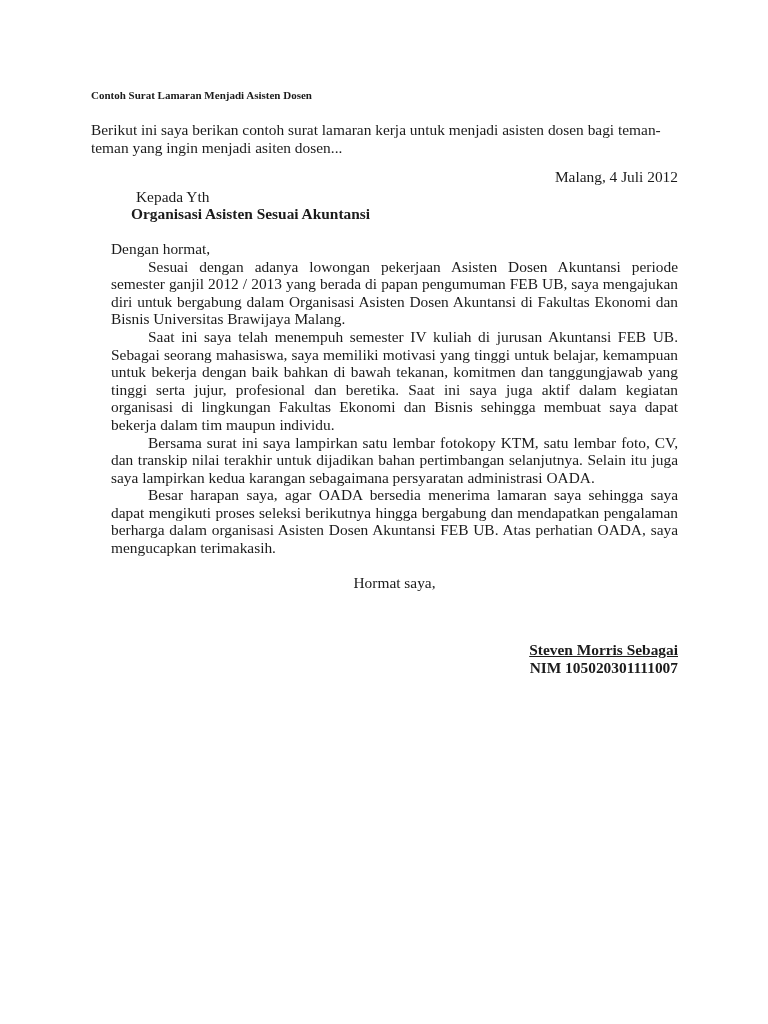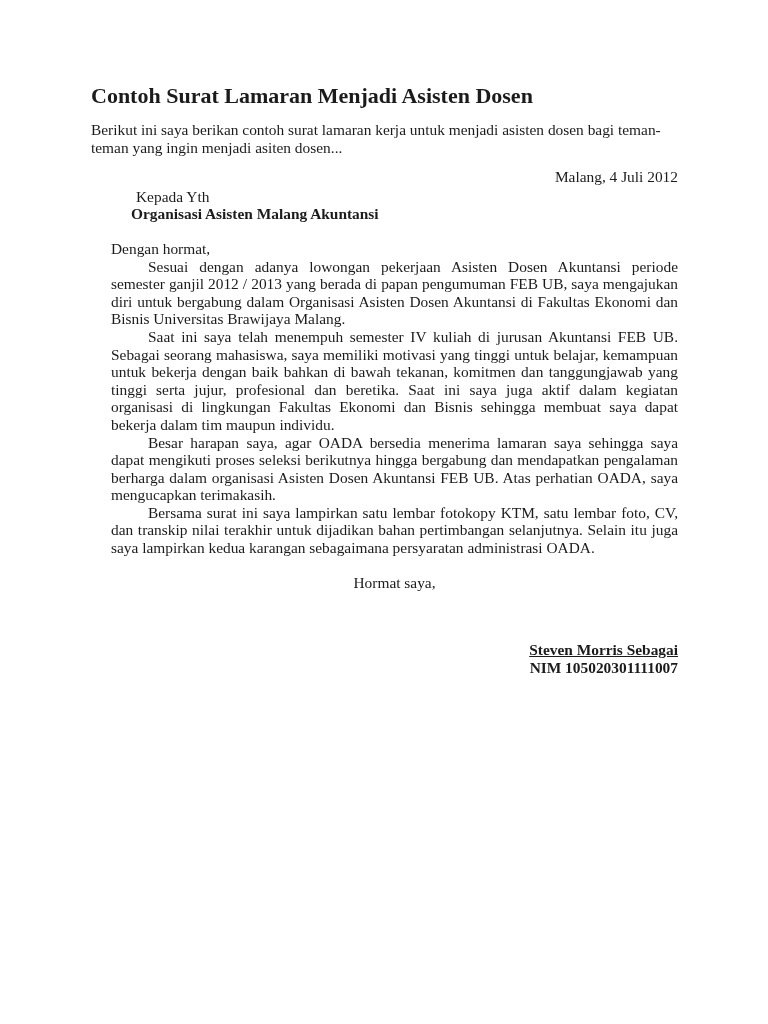"Contoh Surat Lamaran Menjadi Asisten" .doc-title { font-size: 22px -> 11px }
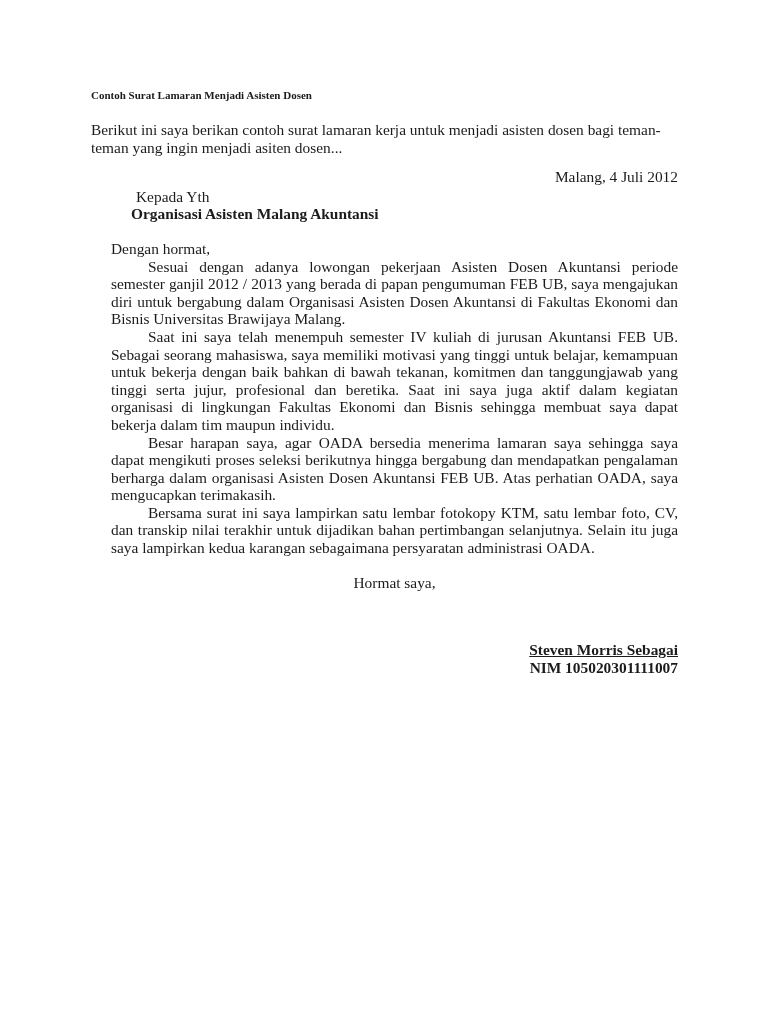"Organisasi Asisten Malang Akuntansi" p.recipient-bold { text: Malang -> Sesuai }
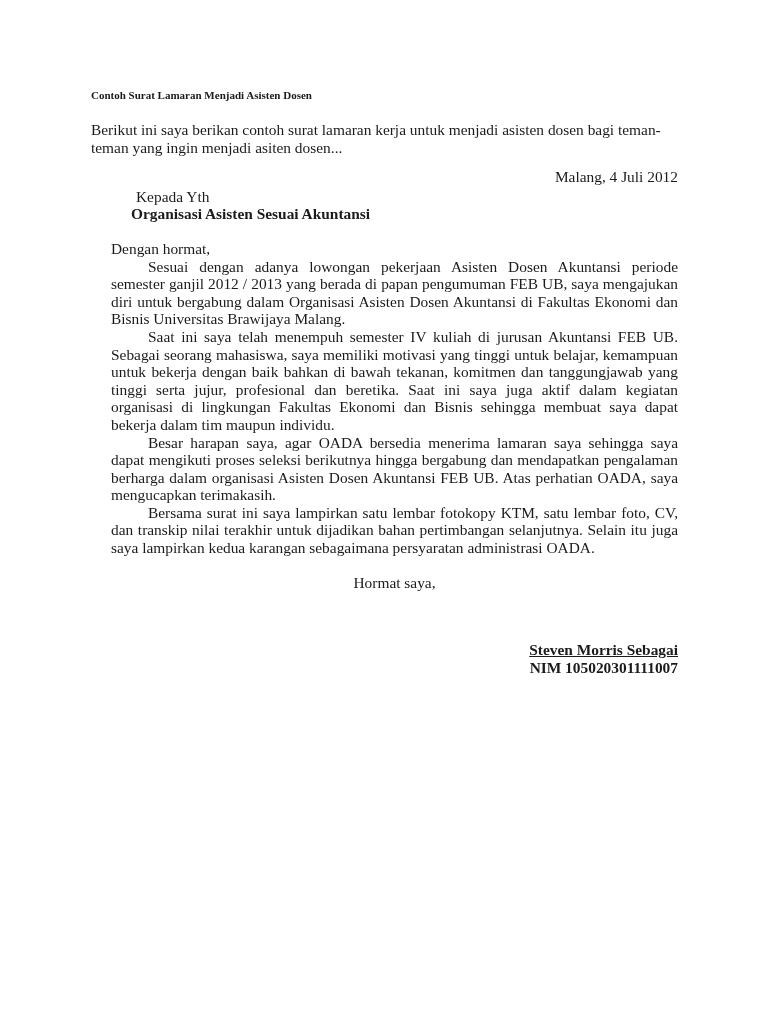"Besar harapan saya, agar OADA" p.body-par { order: before "Bersama surat ini saya lampirkan" -> after "Bersama surat ini saya lampirkan" }
